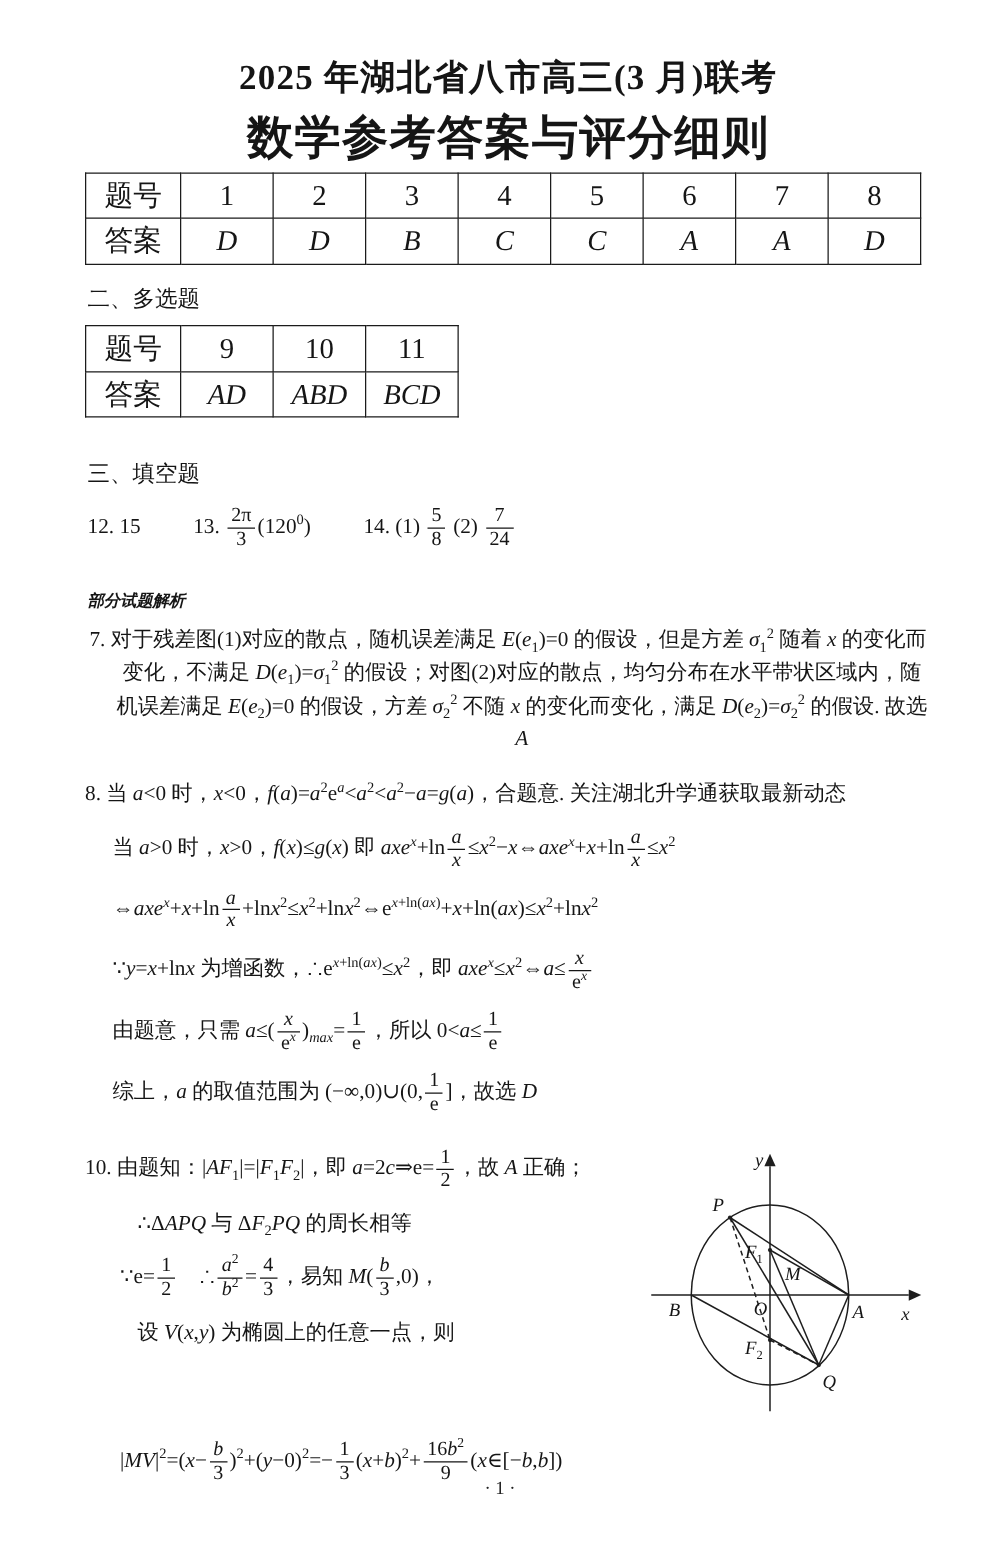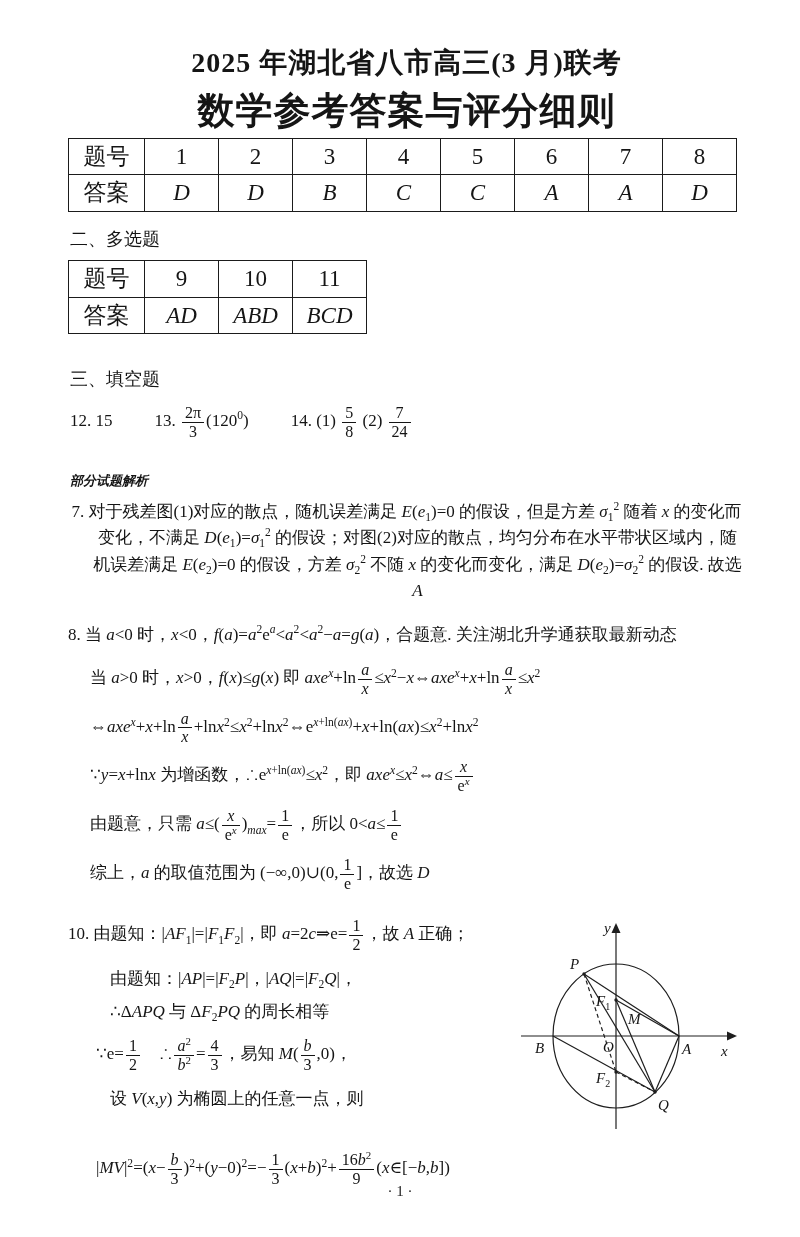"由题知：|AP|=|F2P|，|AQ|=|F2Q|，" div.mline { html: <div>由题知：|<i>AP</i>|=|<i>F</i><sub>2</sub><i>P</i>|，|<i>AQ</i>|=|<i>F</i><sub>2</sub><i>Q</i>|，</div> -> none }
